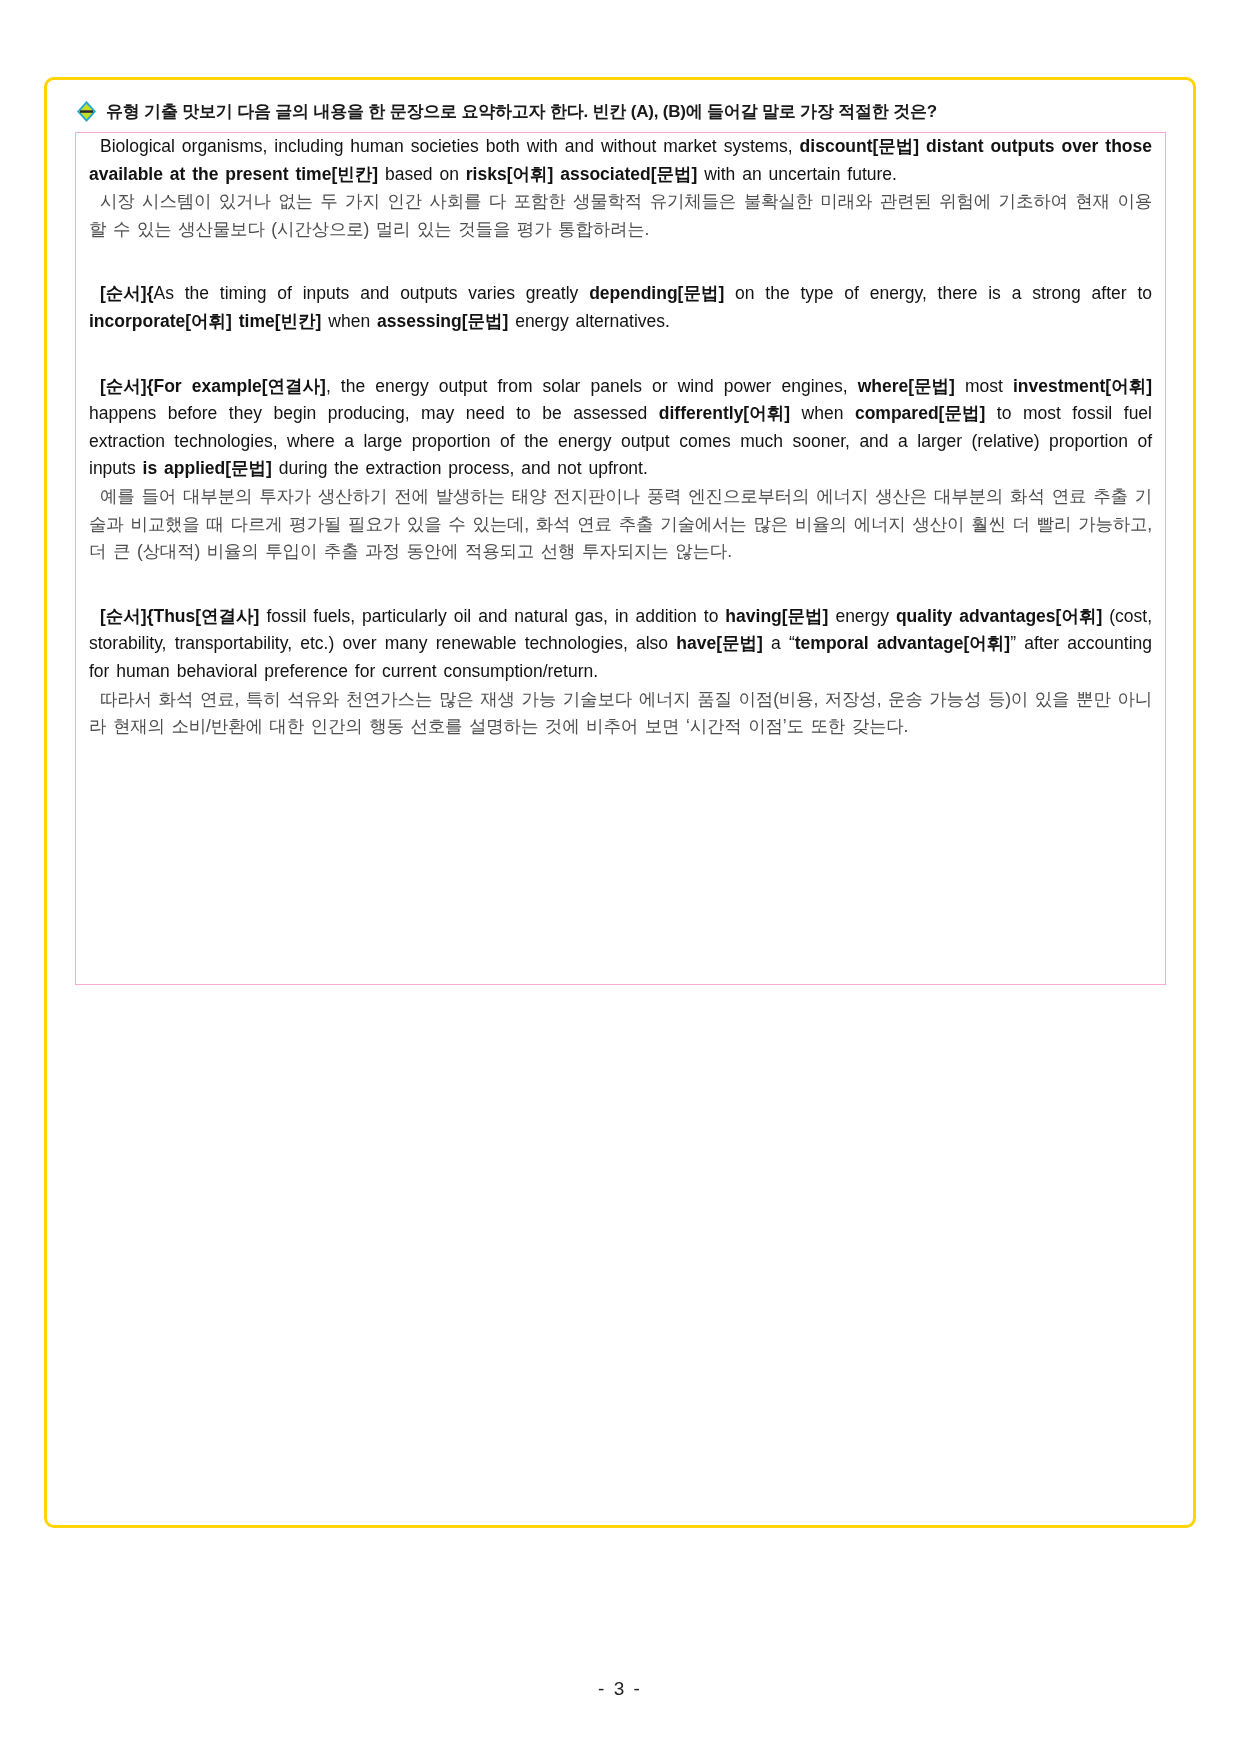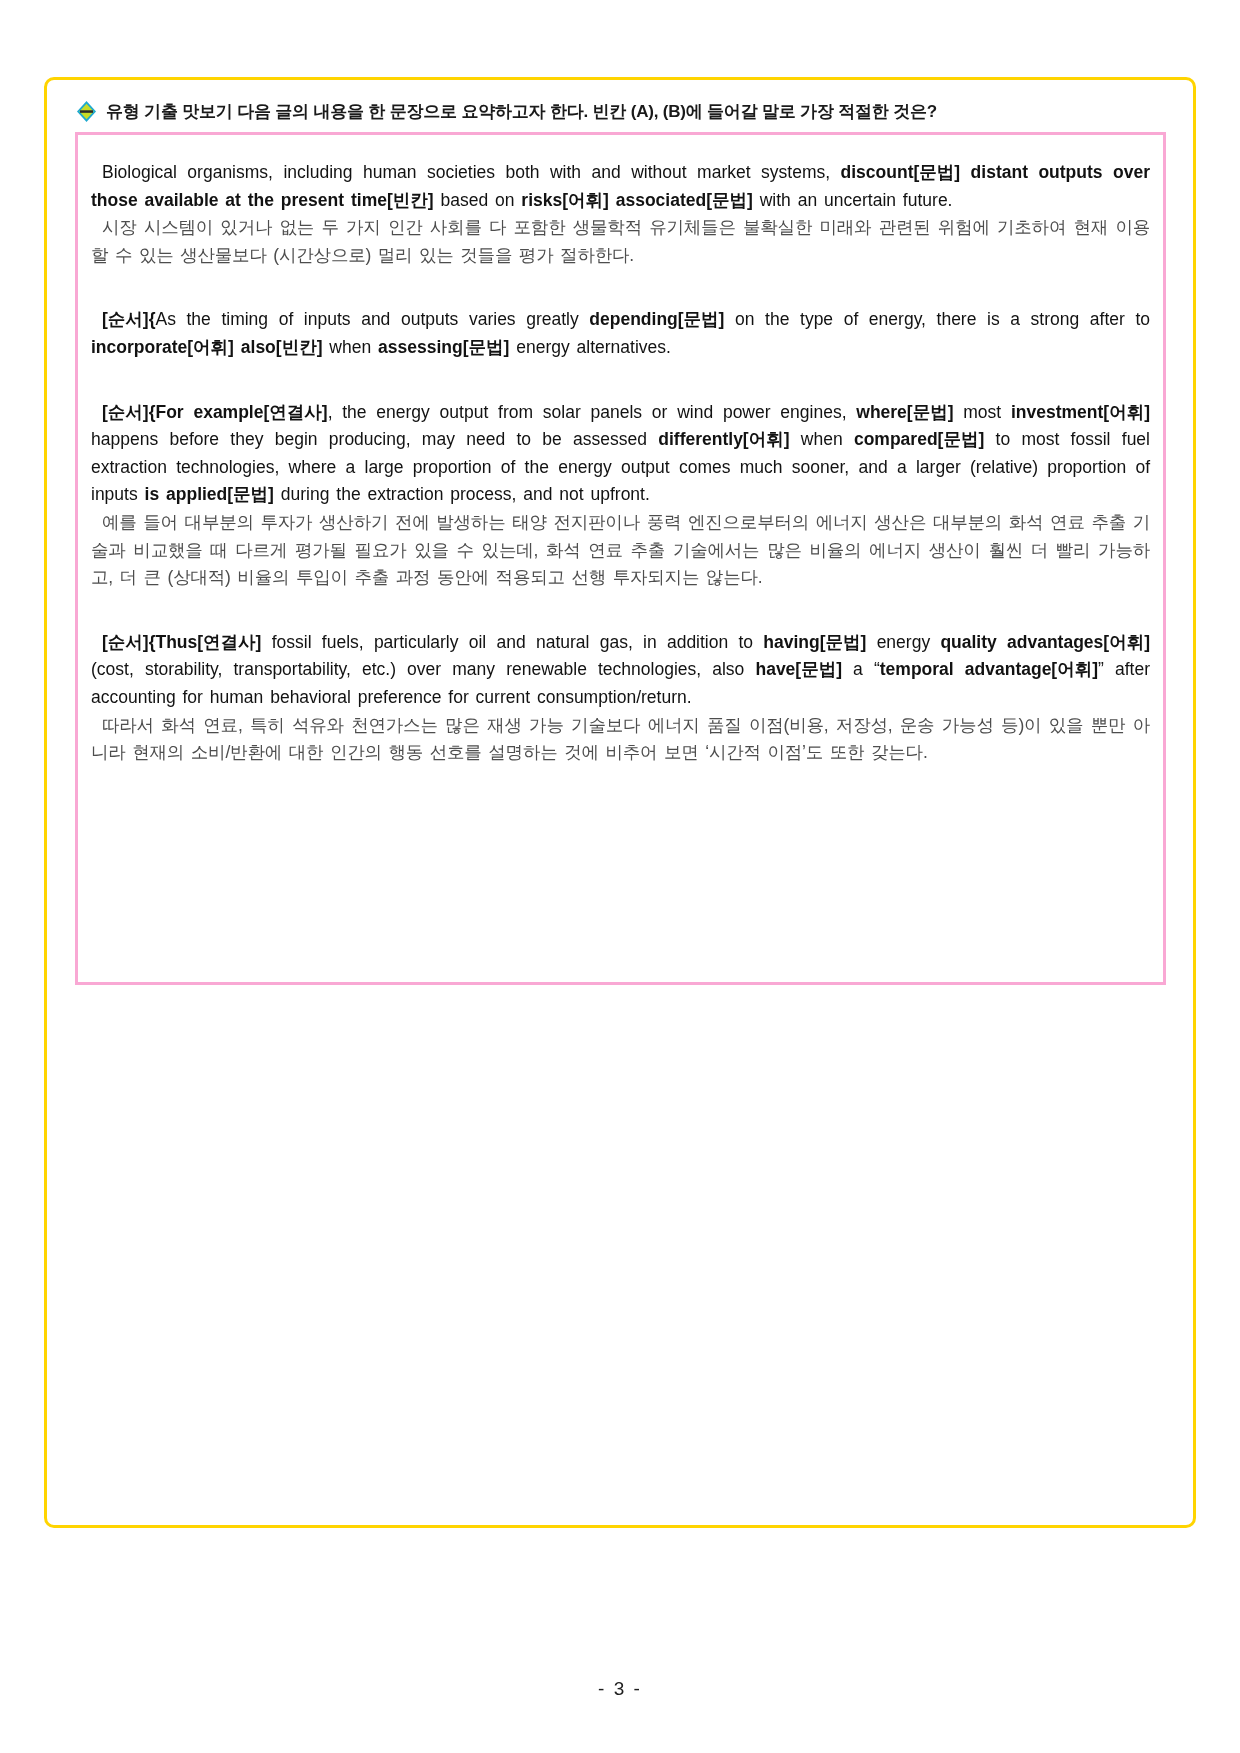"Biological organisms, including human" .passage-box { border: 3px solid #f9a8d4 -> 1px solid #f9a8d4; padding: 24px 13px 10px 13px -> 0 13px 10px 13px }
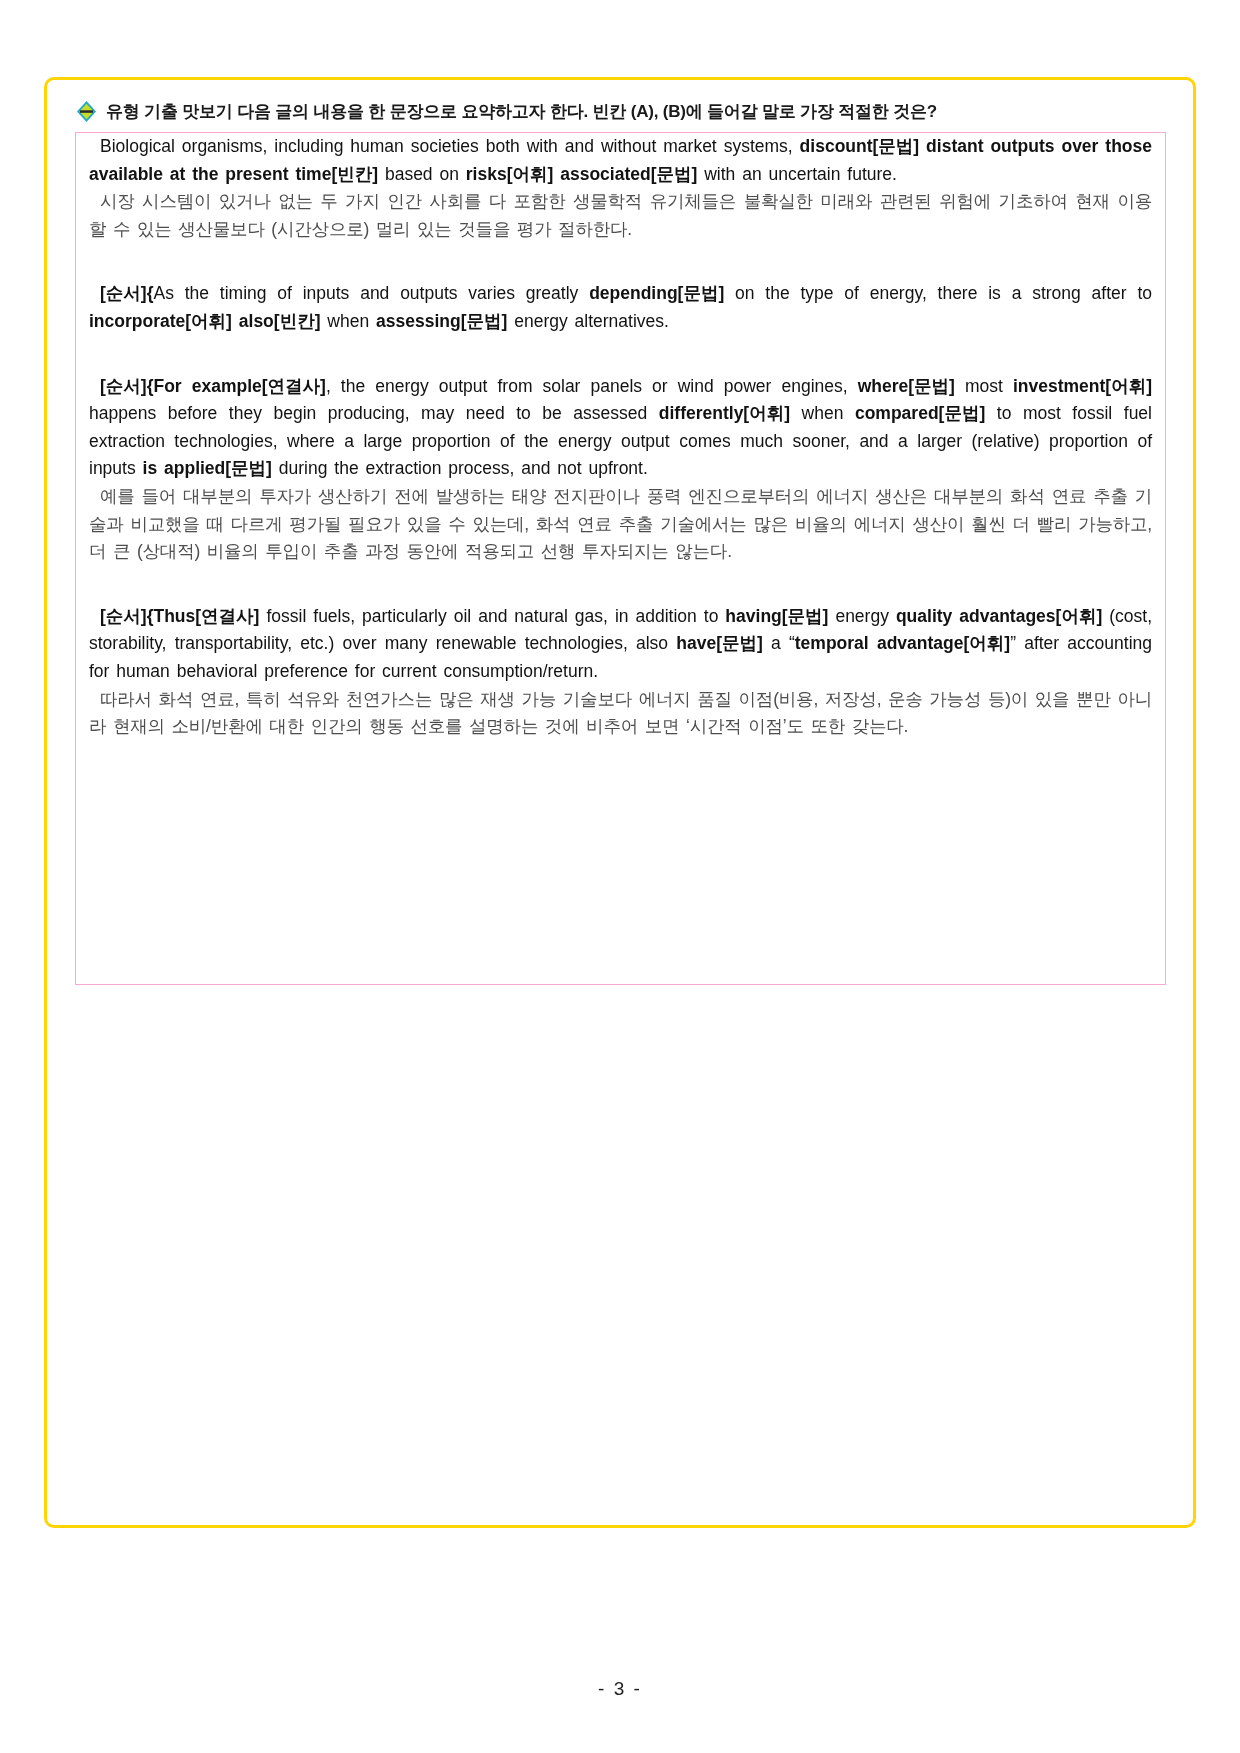"시장 시스템이 있거나 없는 두" p.ko { text: 절하한다 -> 통합하려는 }
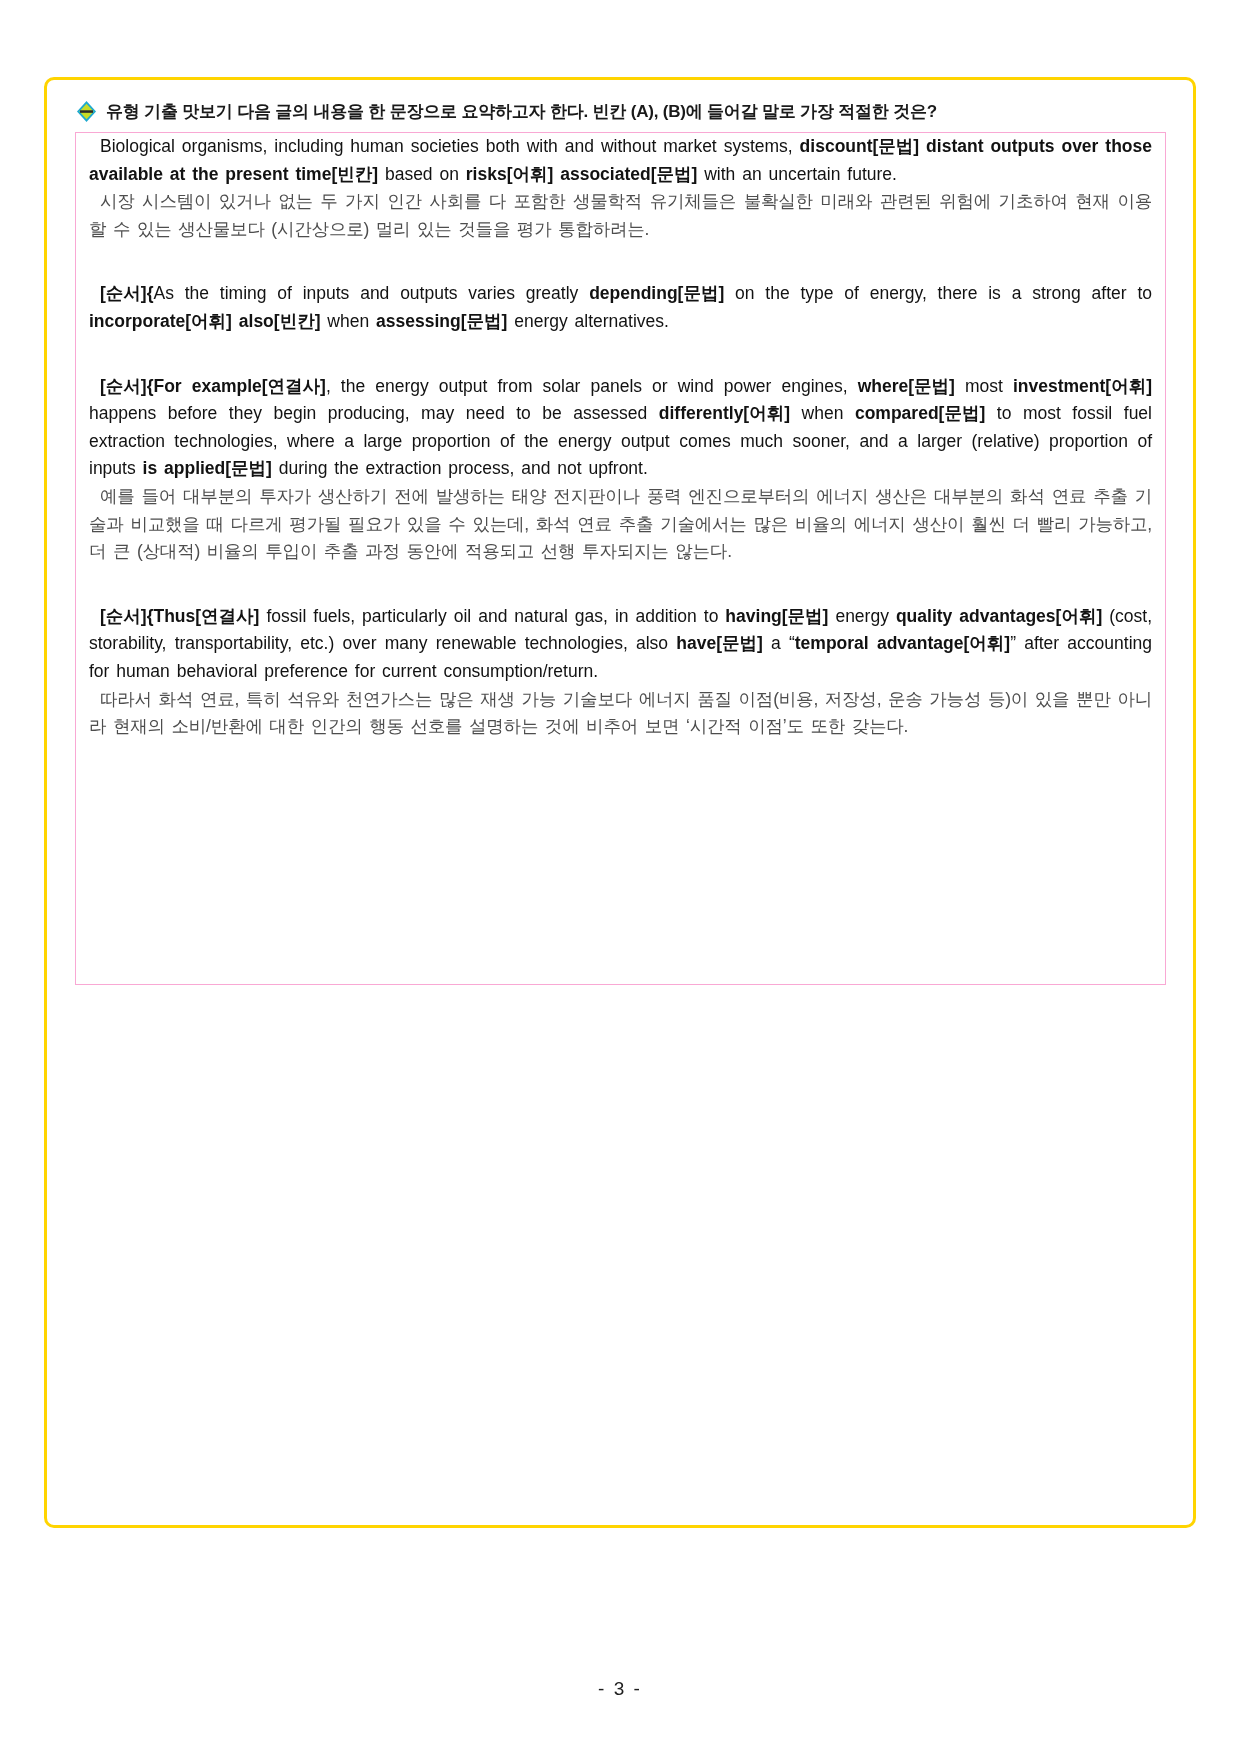"incorporate[어휘] also[빈칸]" span.b { text: also -> time }
